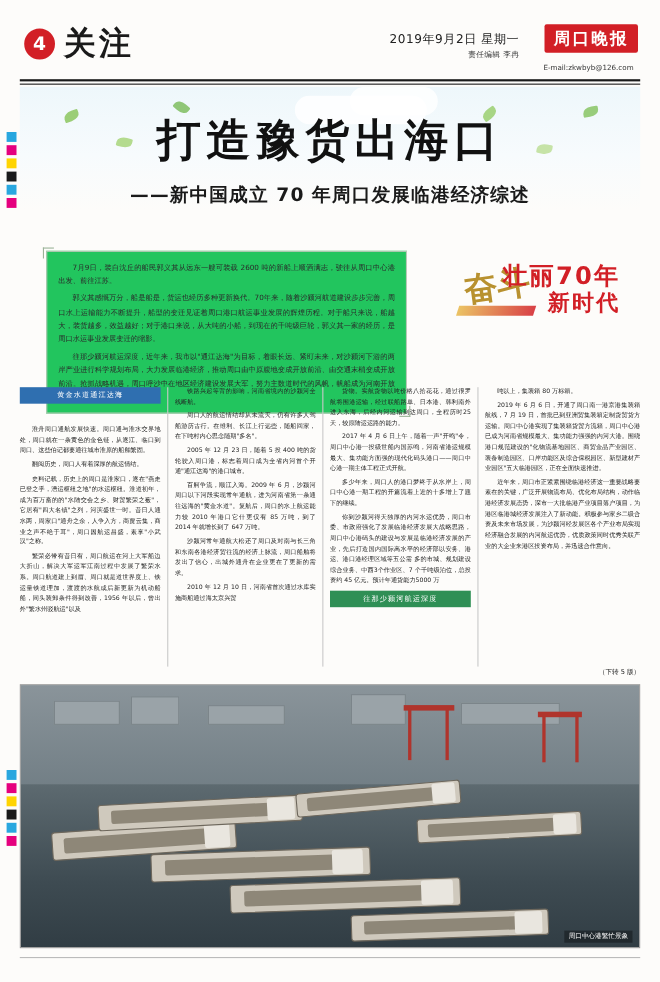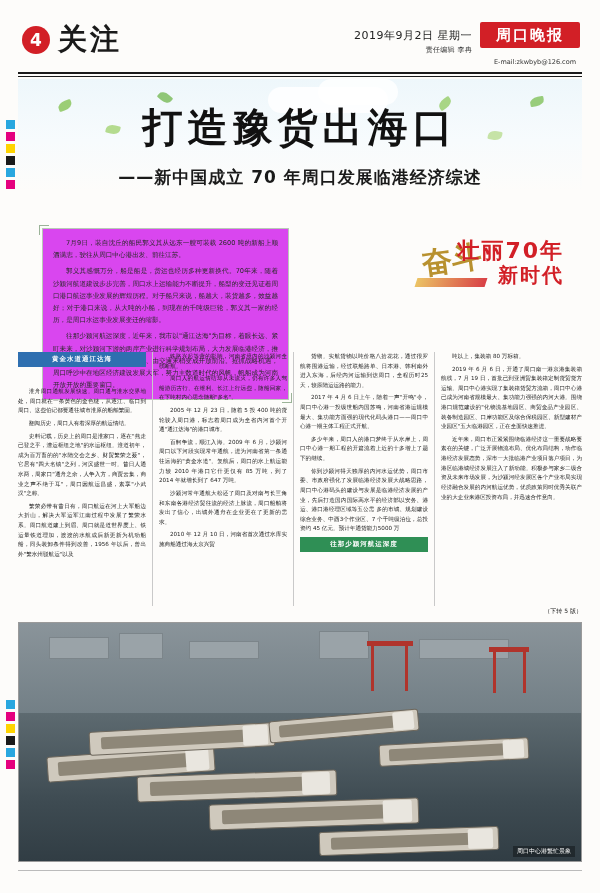"周口晚报" .mast-logo { width: 100px -> 85px }
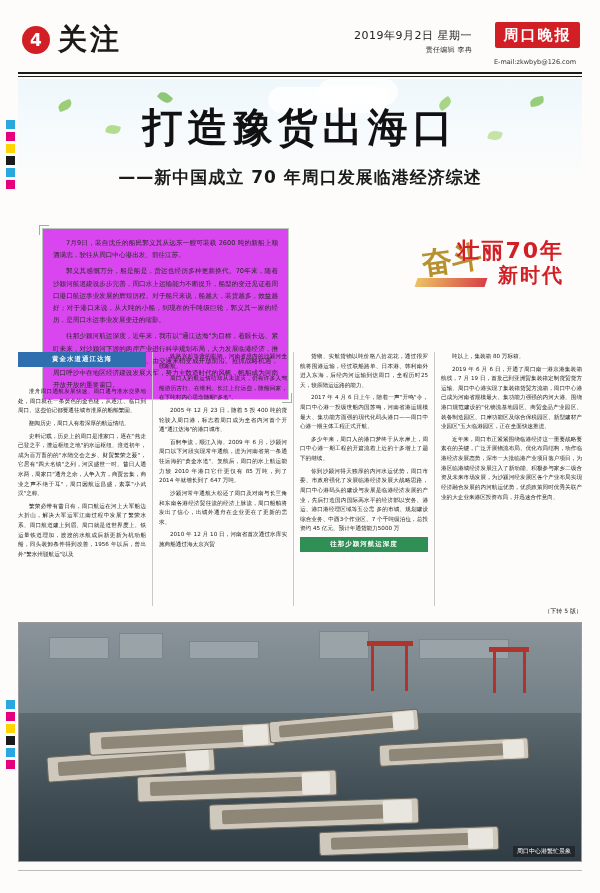"7月9日，装自沈丘的船民郭义其从远东一艘可装载 2600" .lead { background: #d946ef -> #22c55e; width: 247px -> 328px }
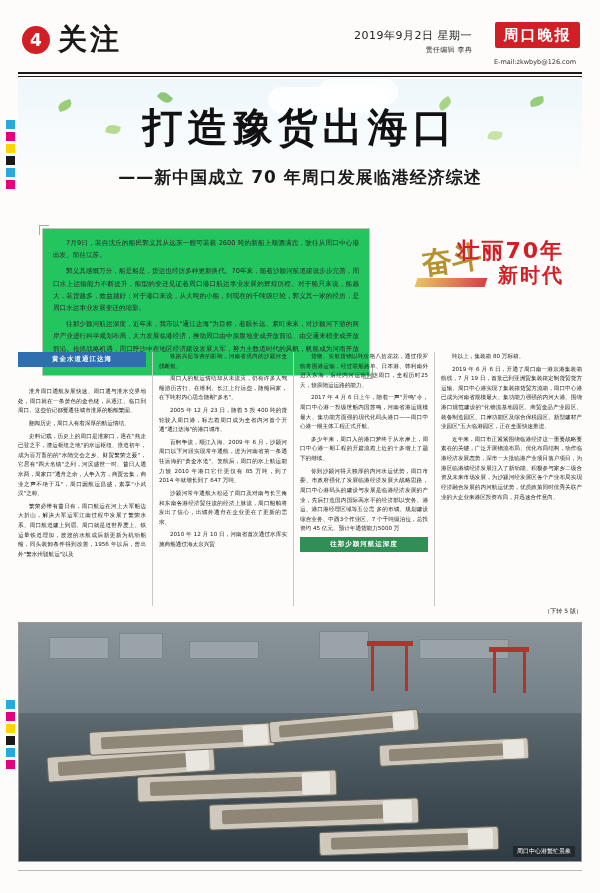"黄金水道通江达海" .colhead { font-weight: bold -> normal }
